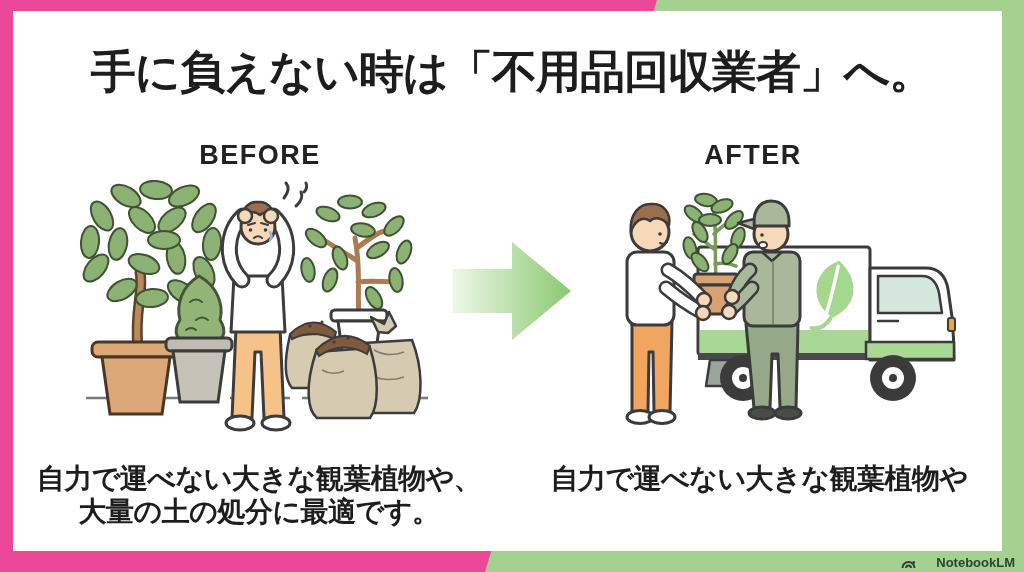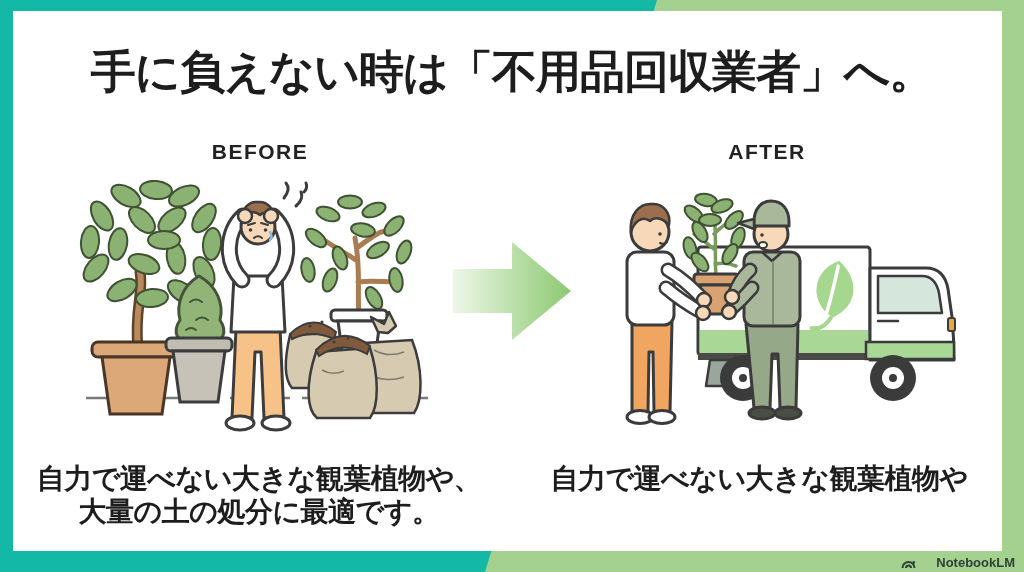"手に負えない時は「不用品回収業者」へ。" .stage { background: #14b8a6 -> #ec4899 }
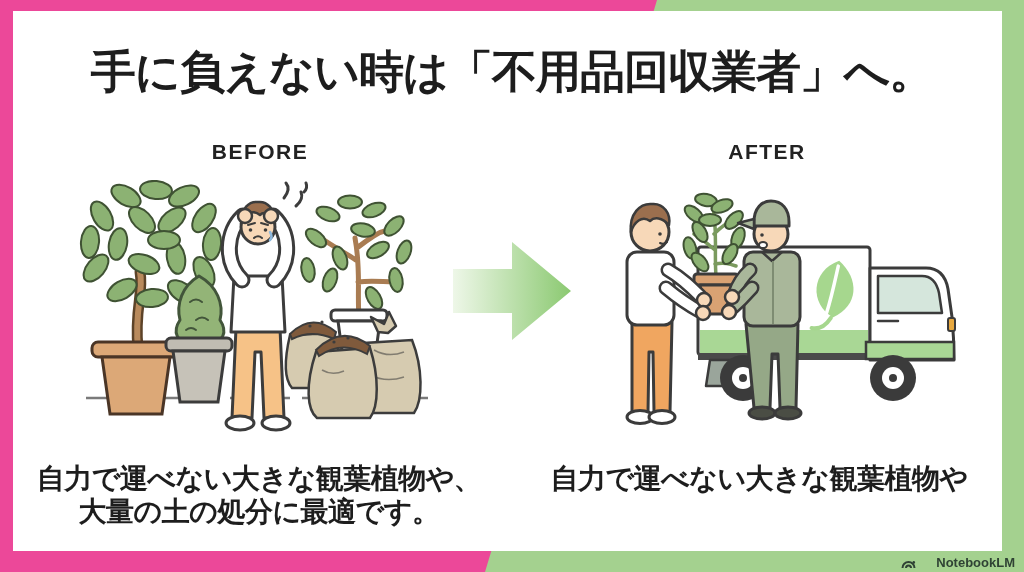"BEFORE" .stage-label { font-size: 21px -> 27px }
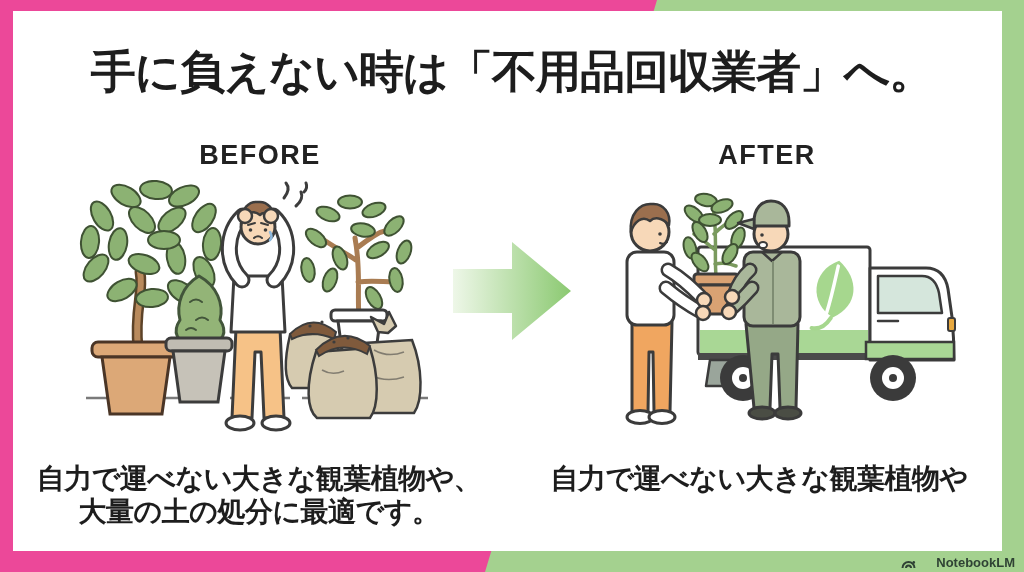"AFTER" .label-after { left: 592px -> 578px }
